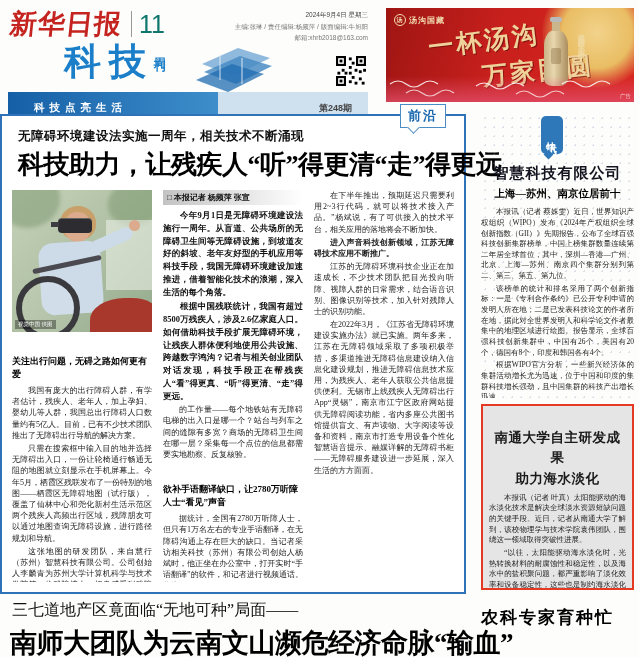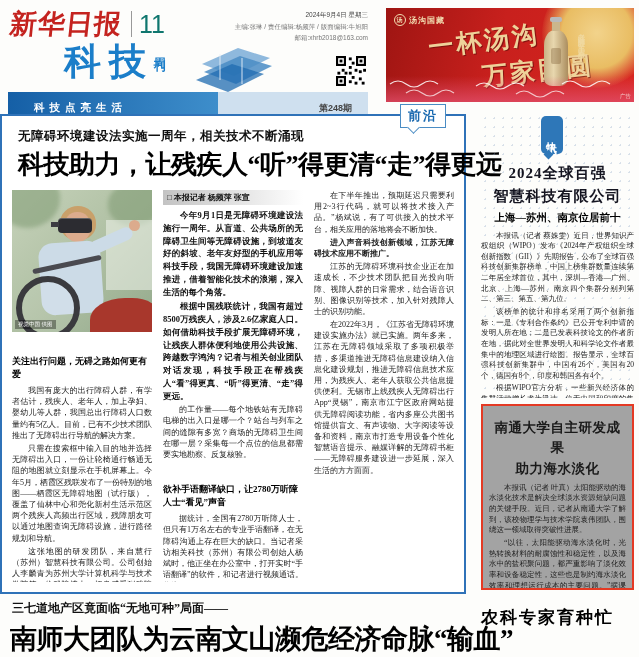"2024全球百强" div { html: <div>2024全球百强</div> -> none }
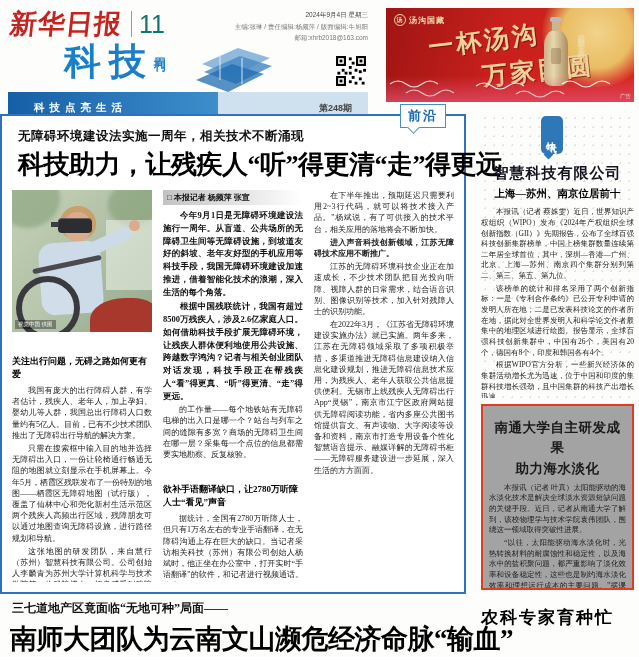"南通大学自主研发成果" .red-box { background: #a3a3a3 -> #e5e5e5; padding: 11px 6px -> 21px 6px }
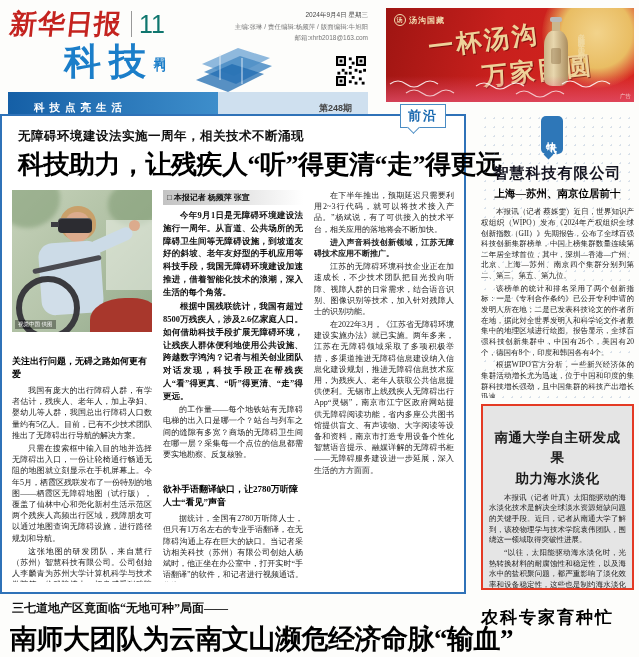"三七道地产区竟面临“无地可种”局面——" .b-kicker { font-size: 12px -> 16px; font-weight: bold -> normal }
